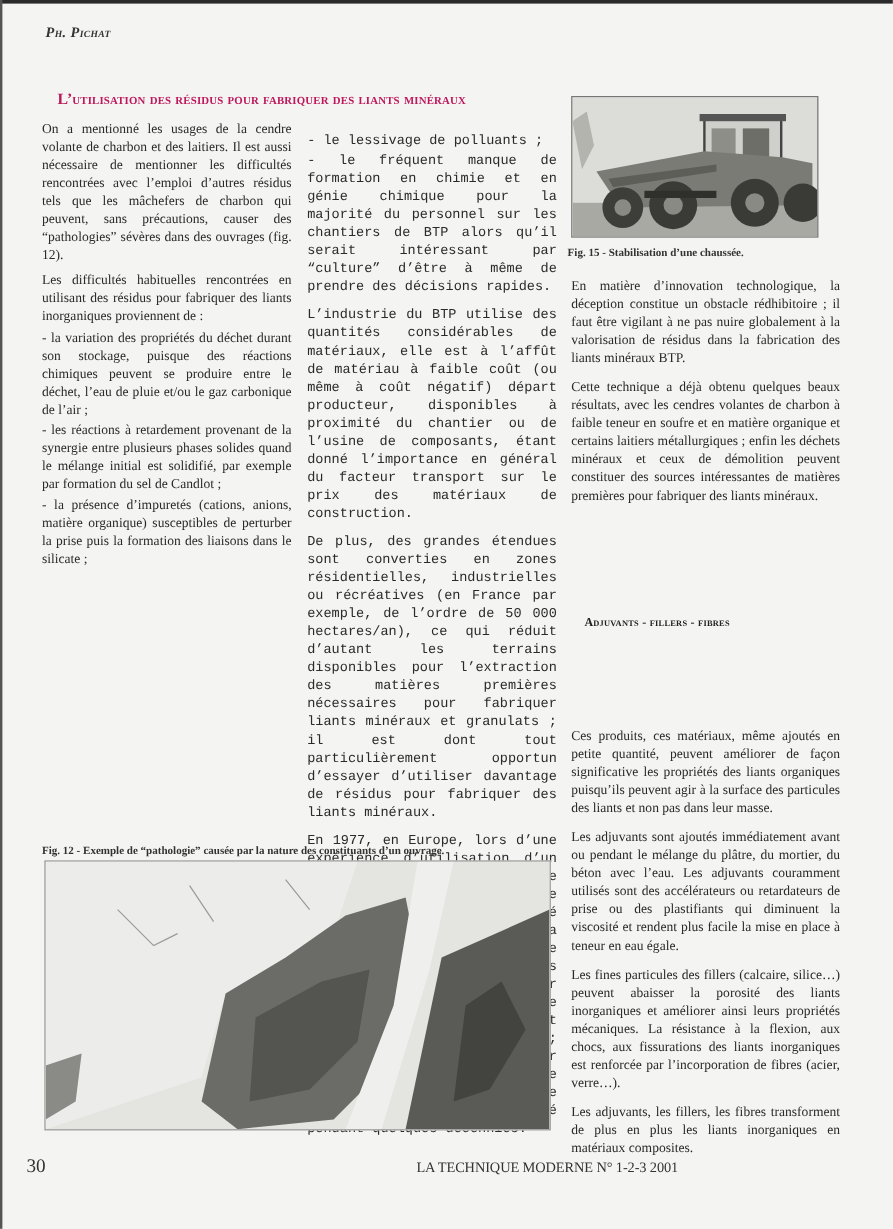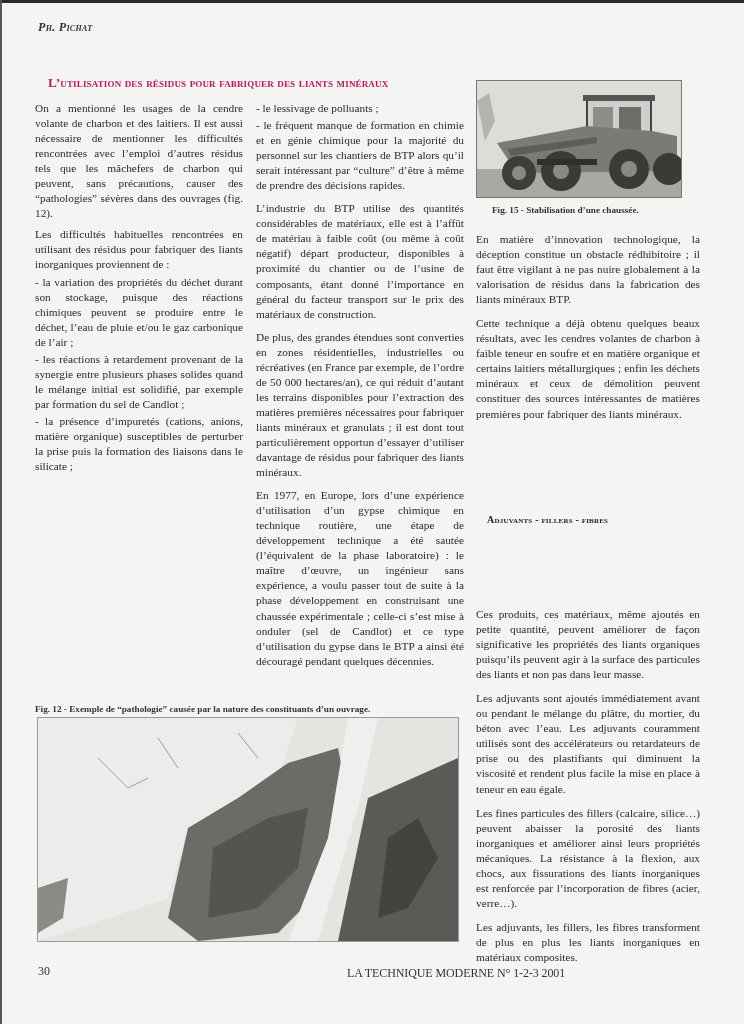"- le lessivage de polluants" .col2 { font-family: none -> Liberation Mono, monospace; top: 101px -> 111px }
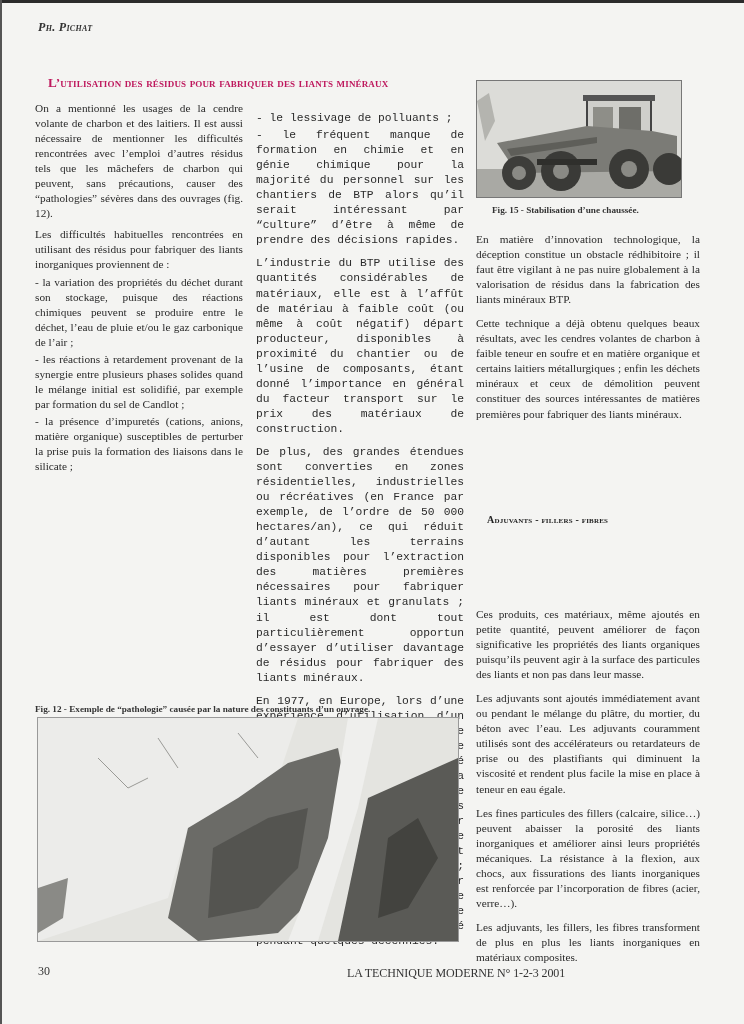"Fig. 15 - Stabilisation d’une" .fig15-cap { left: 492px -> 473px }
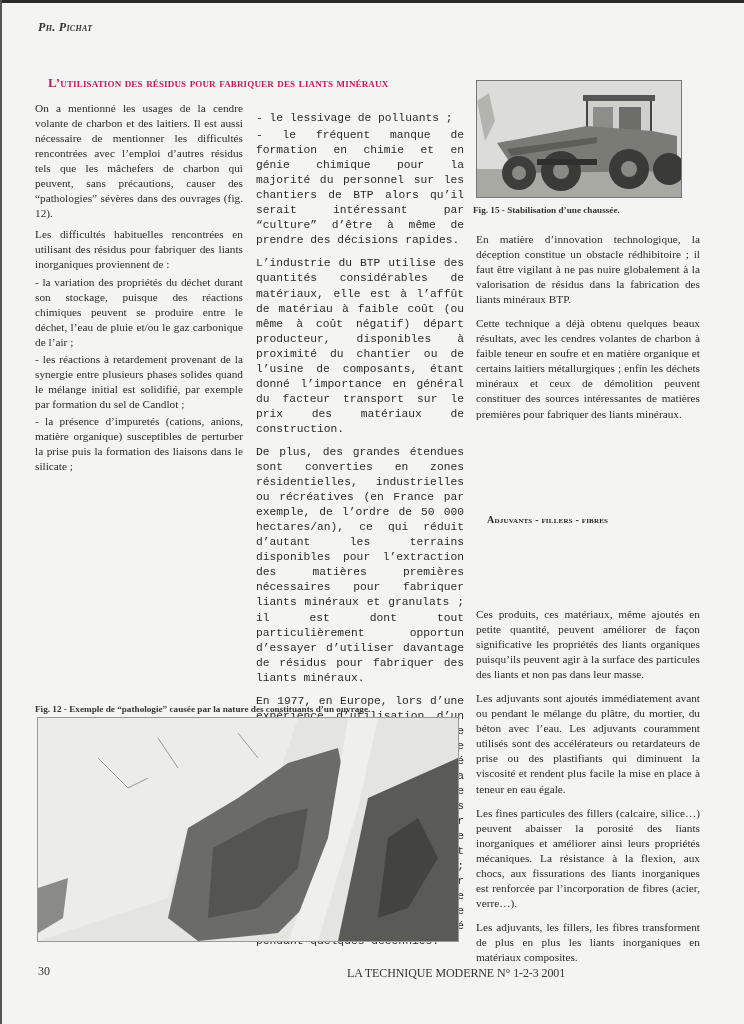"30" .footer-page { font-size: 12px -> 16px; left: 38px -> 22px }
